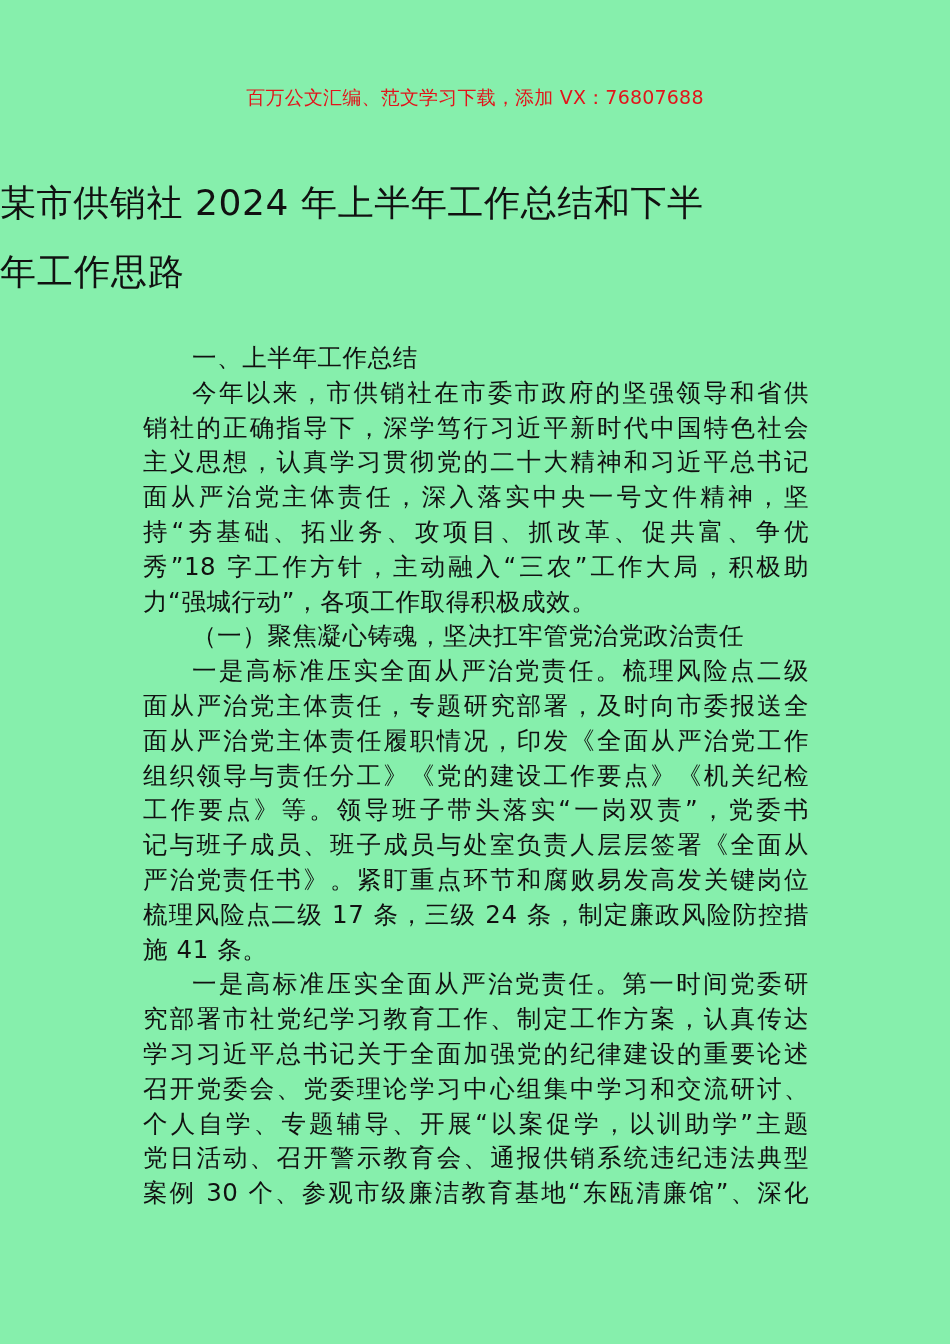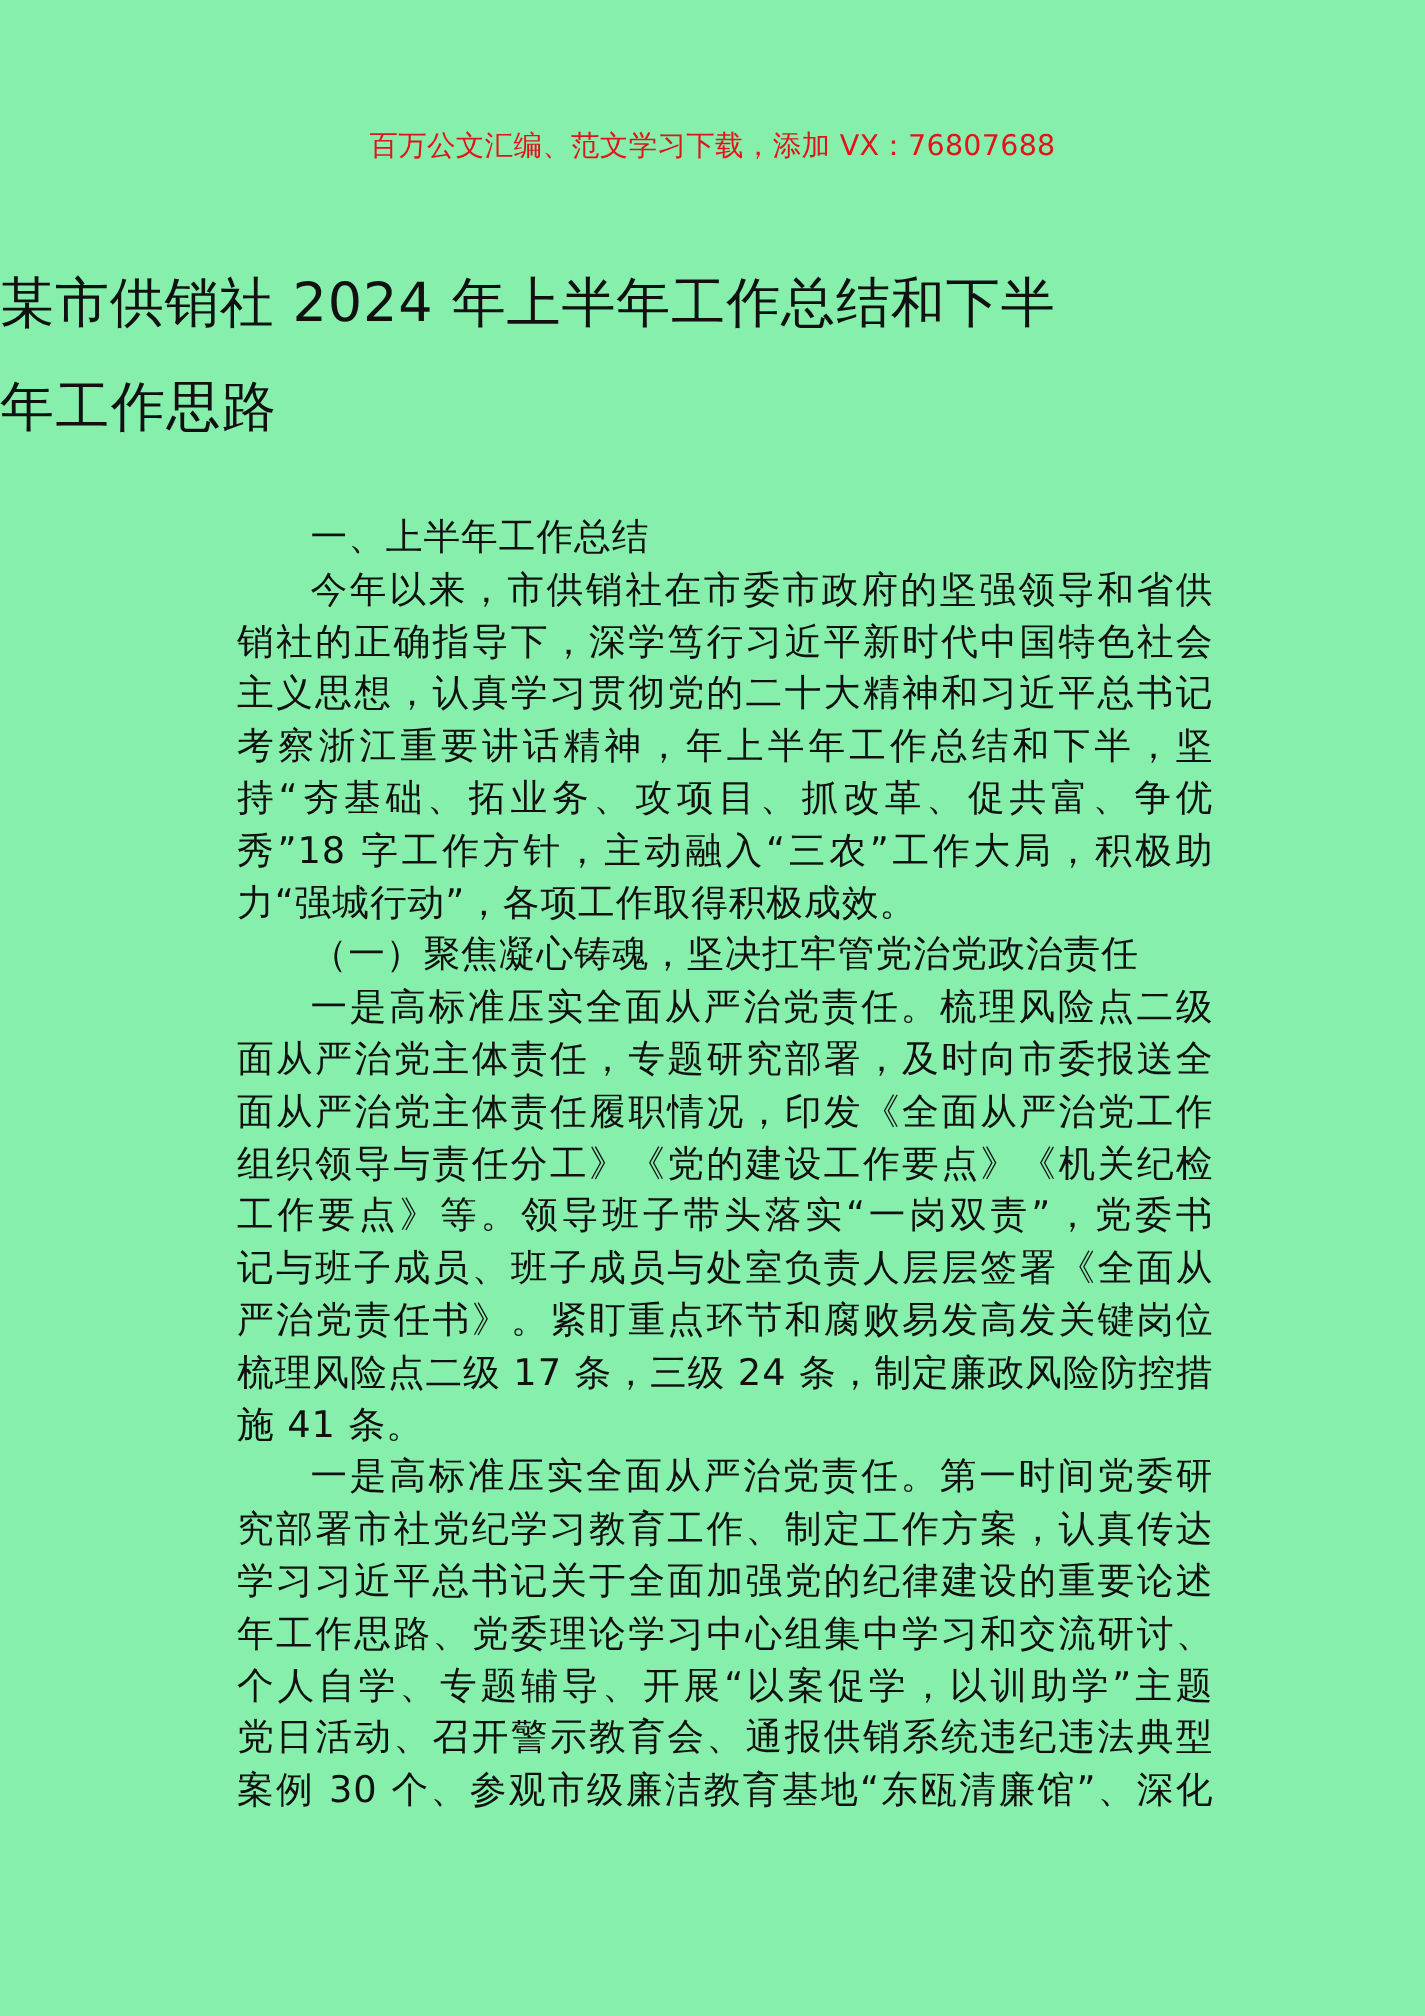"一、上半年工作总结" .line { margin-left: 15px -> none }
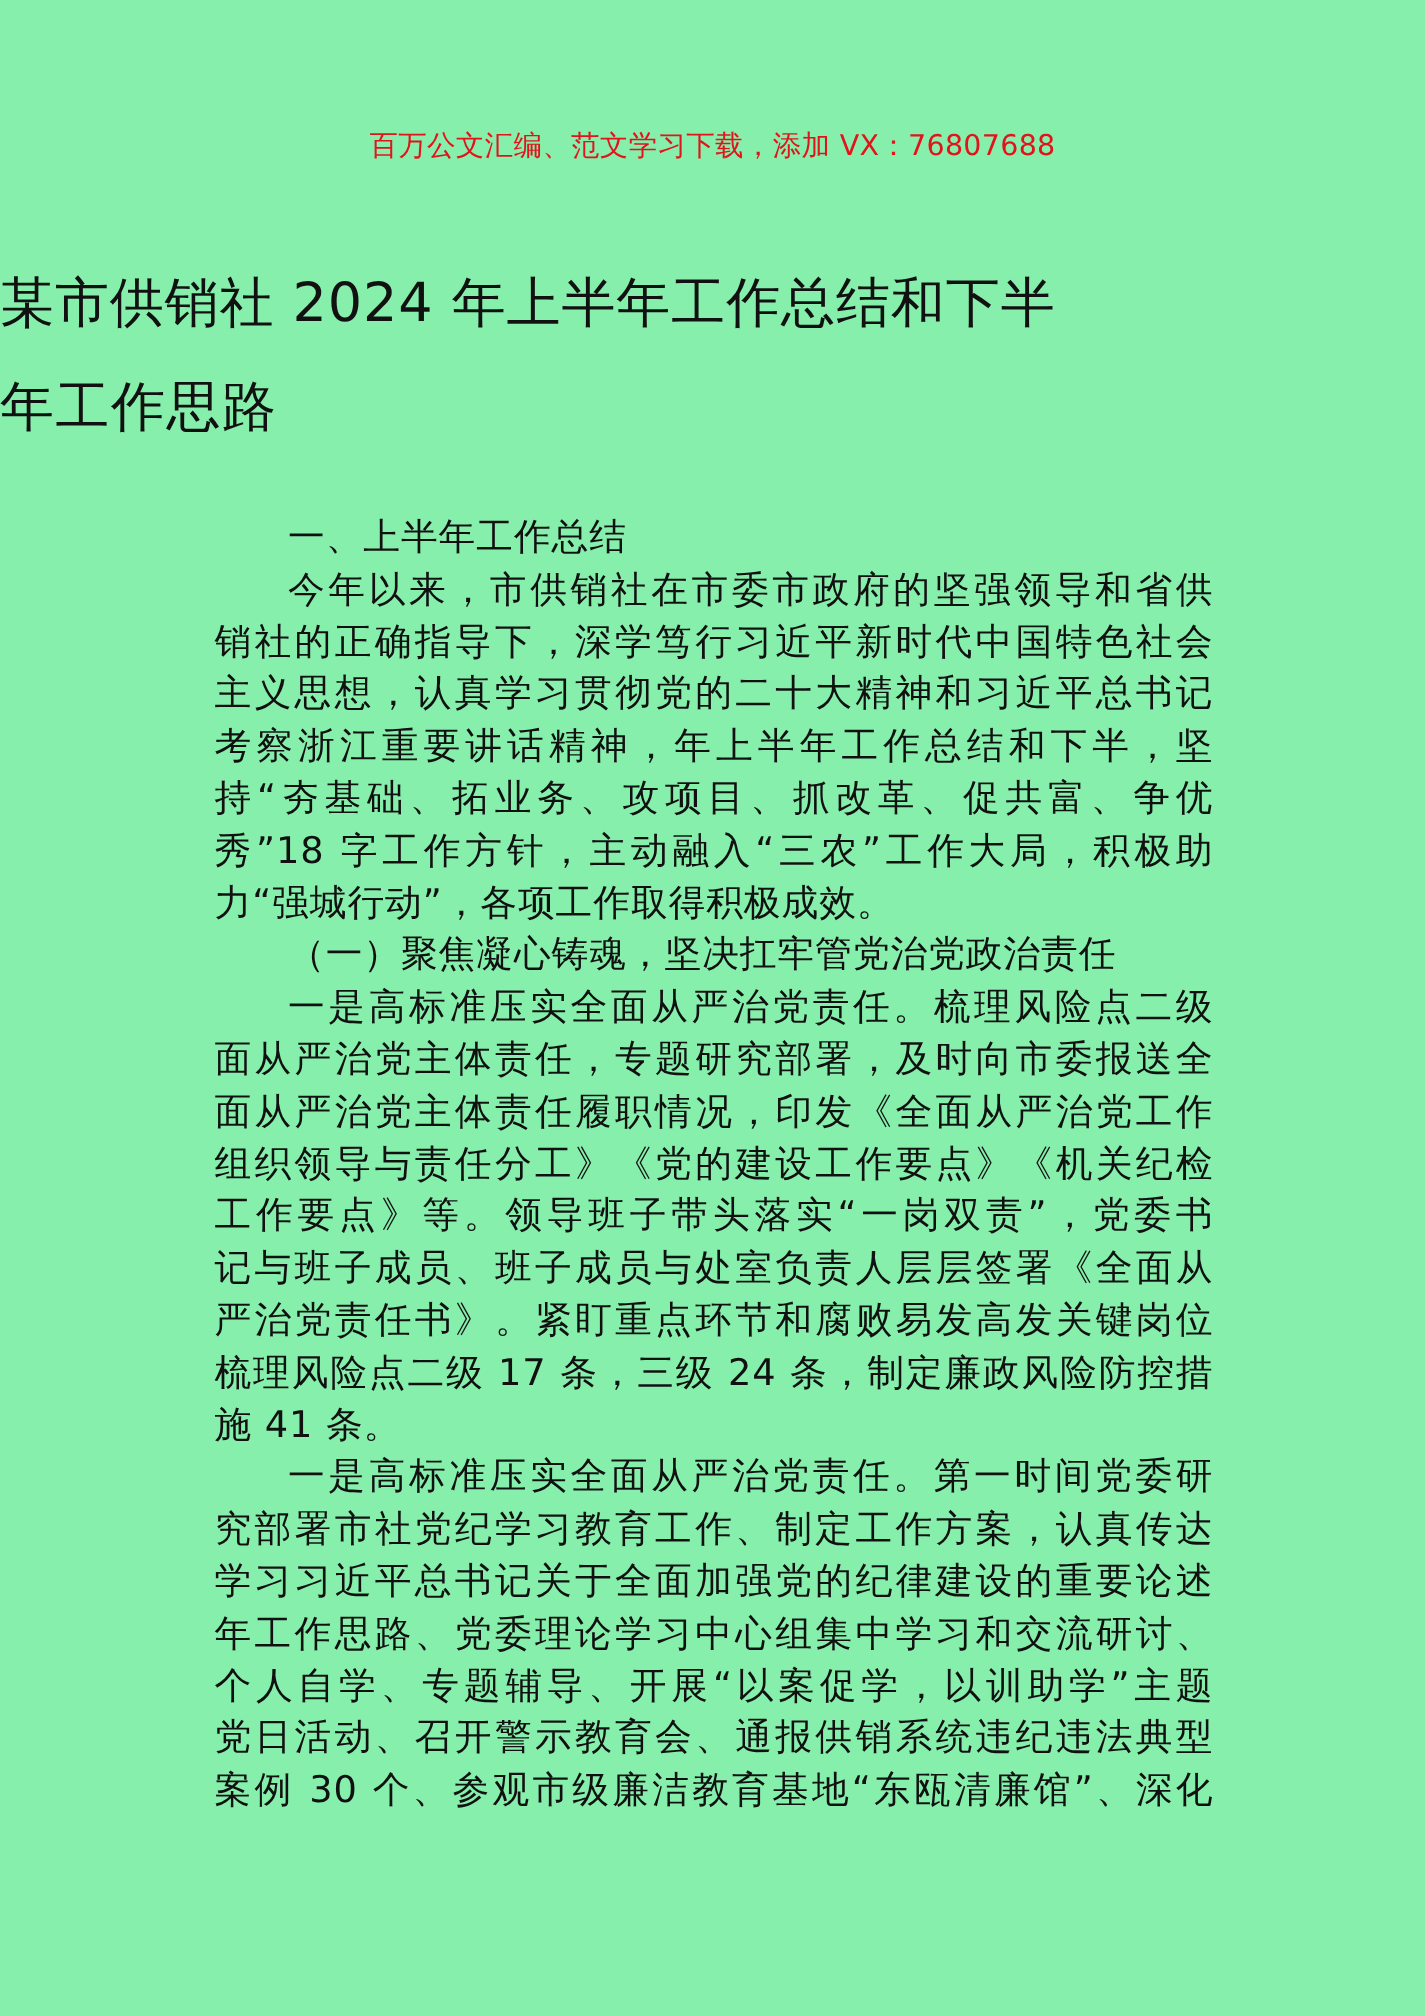"考察浙江重要讲话精神，年上半年工作总结和下半，坚" div.line { text: 考察浙江重要讲话精神，年上半年工作总结和下半 -> 面从严治党主体责任，深入落实中央一号文件精神 }
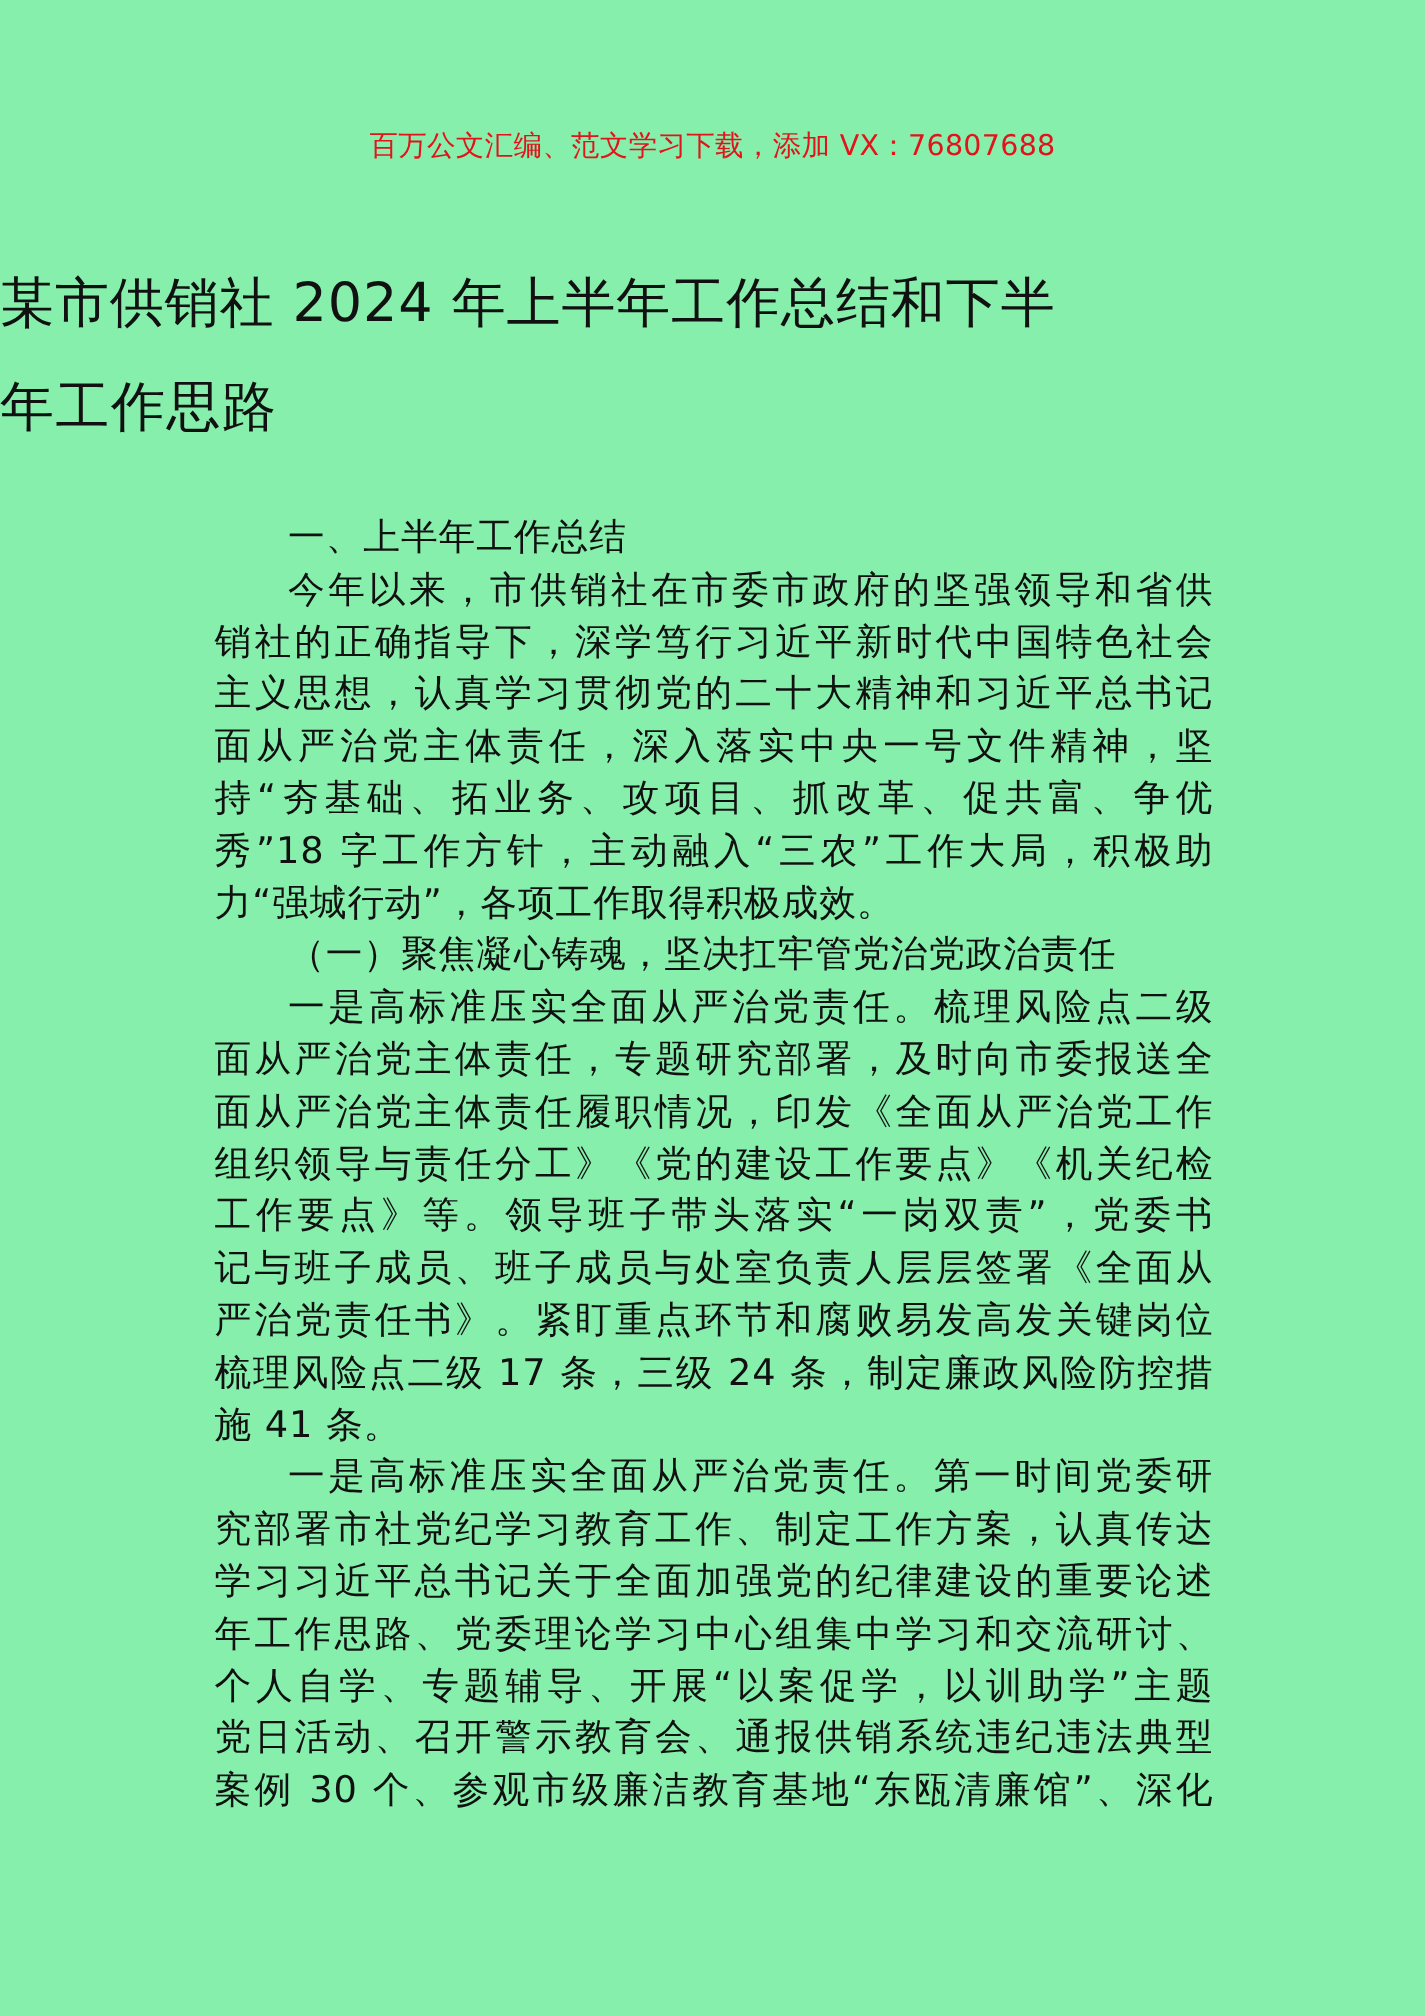"年工作思路、党委理论学习中心组集中学习和交流研讨、" div.line { text: 年工作思路 -> 召开党委会 }
